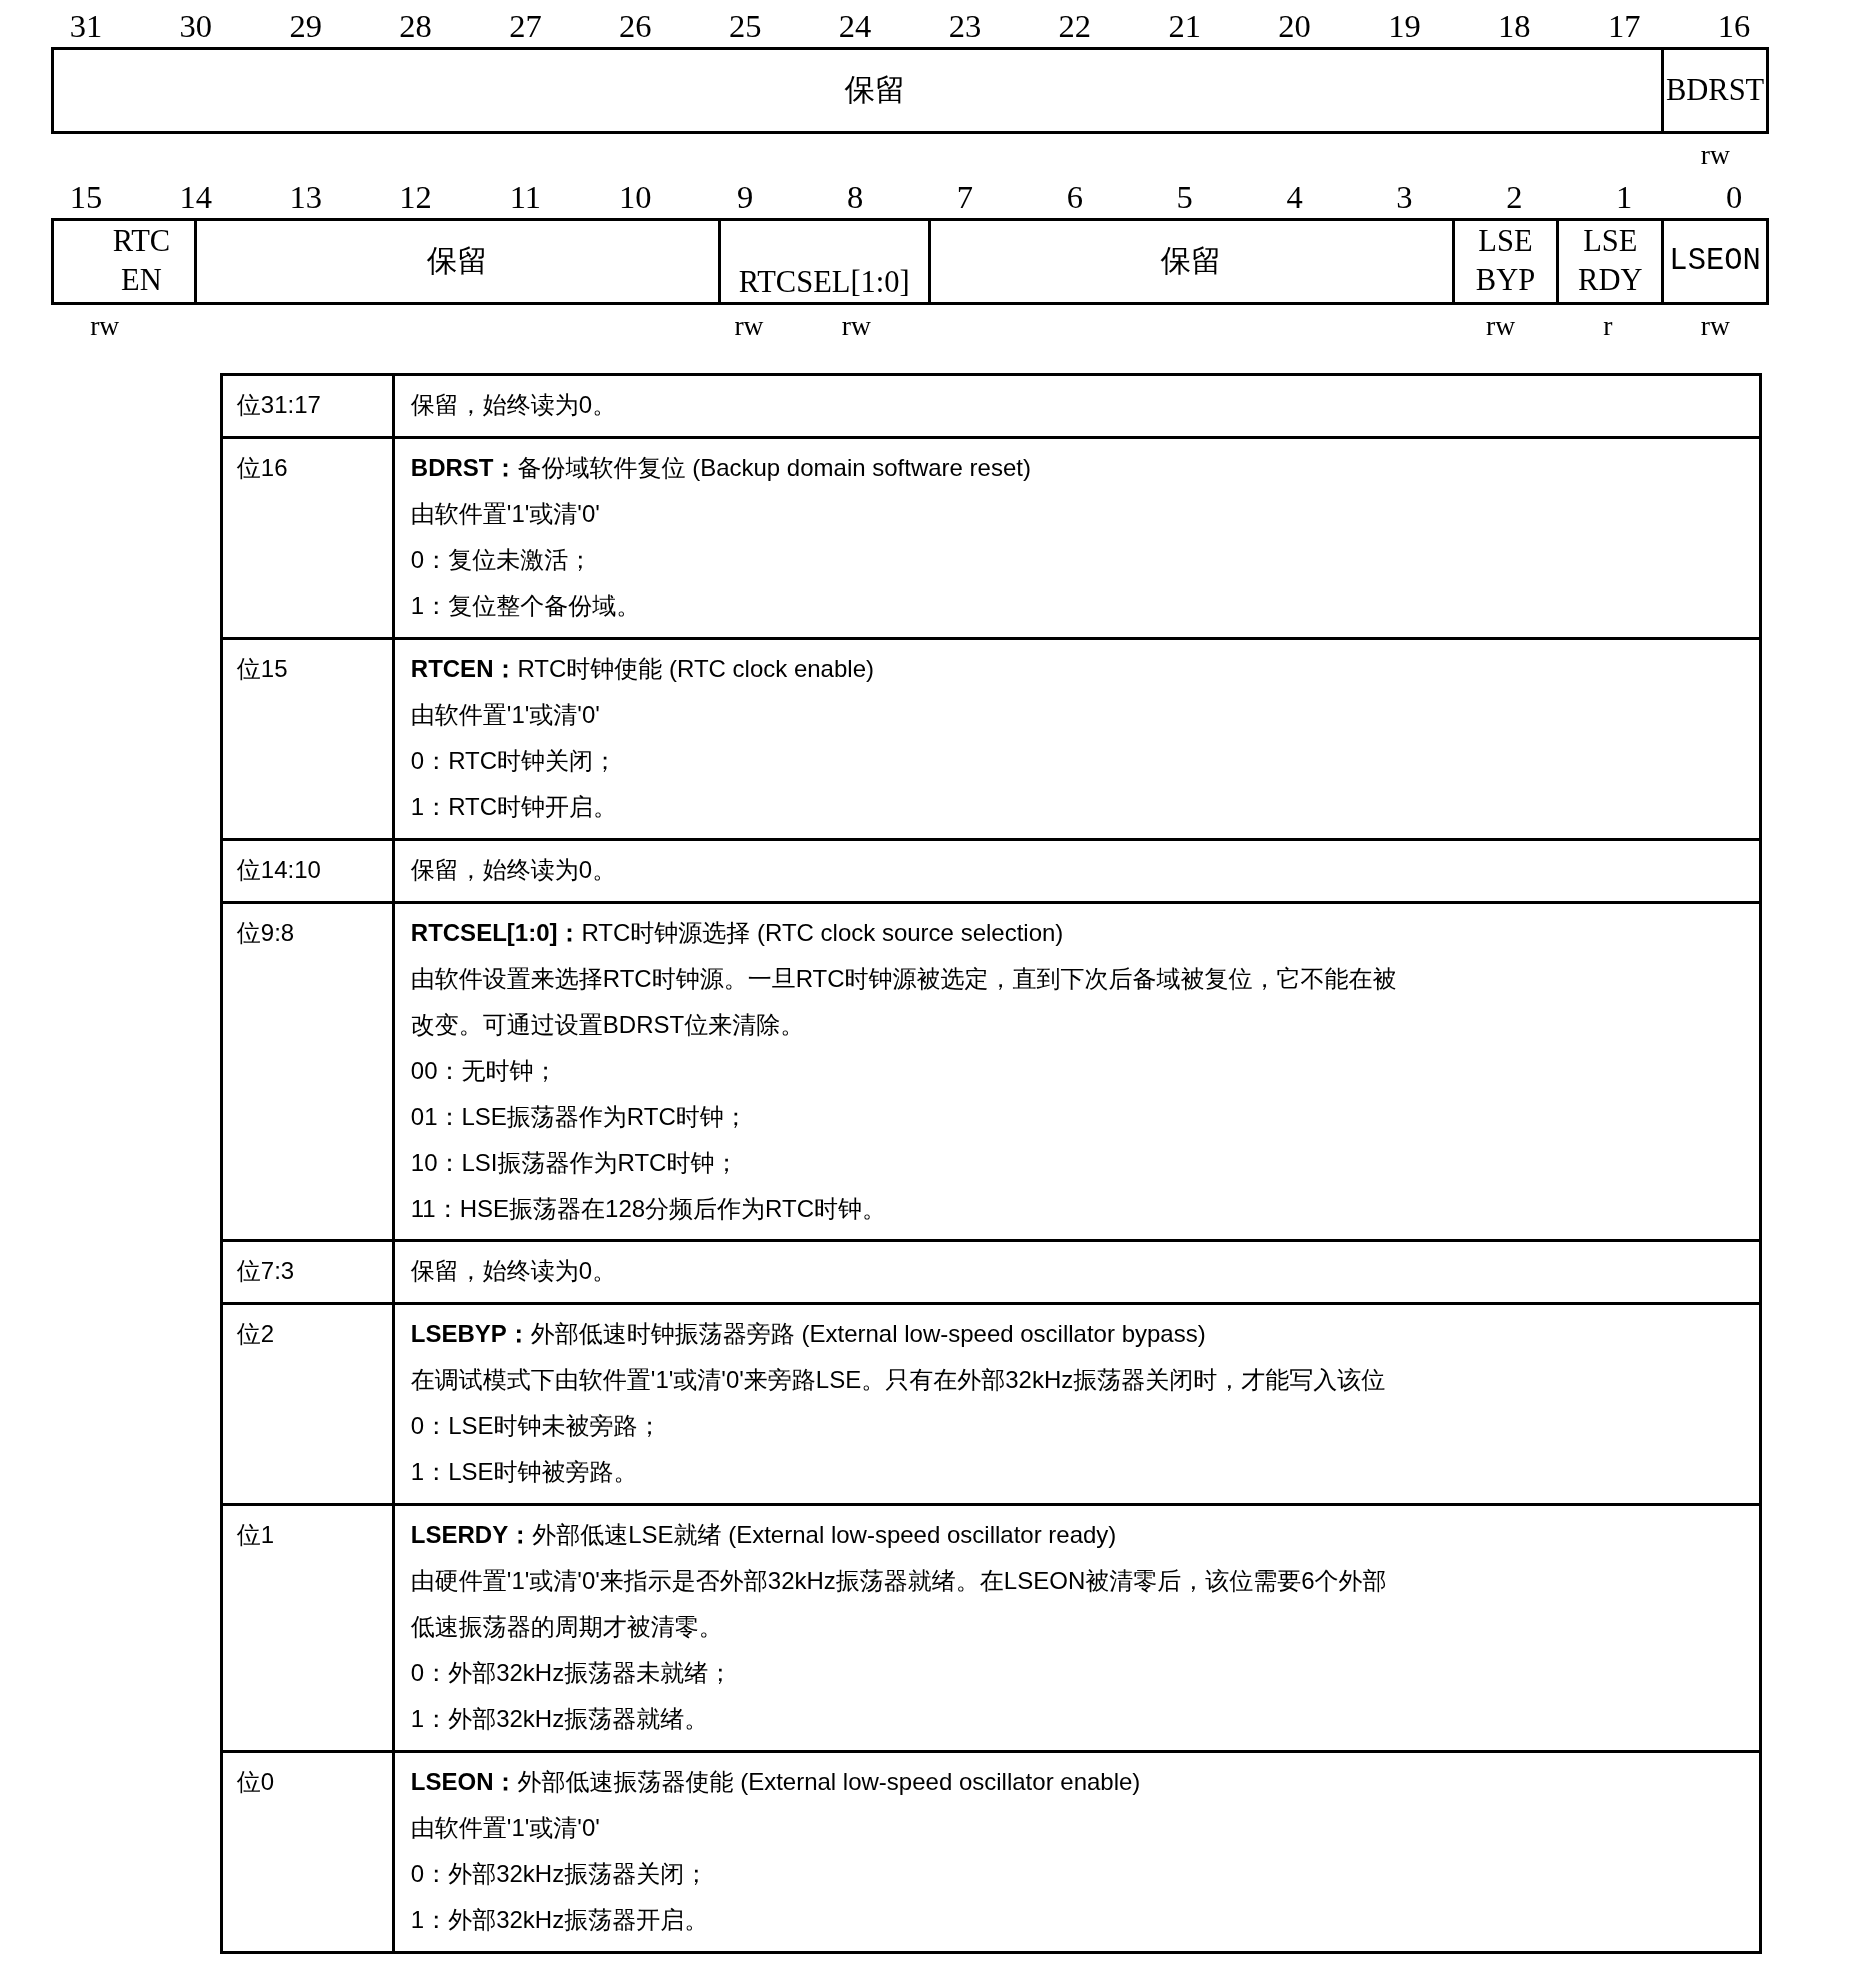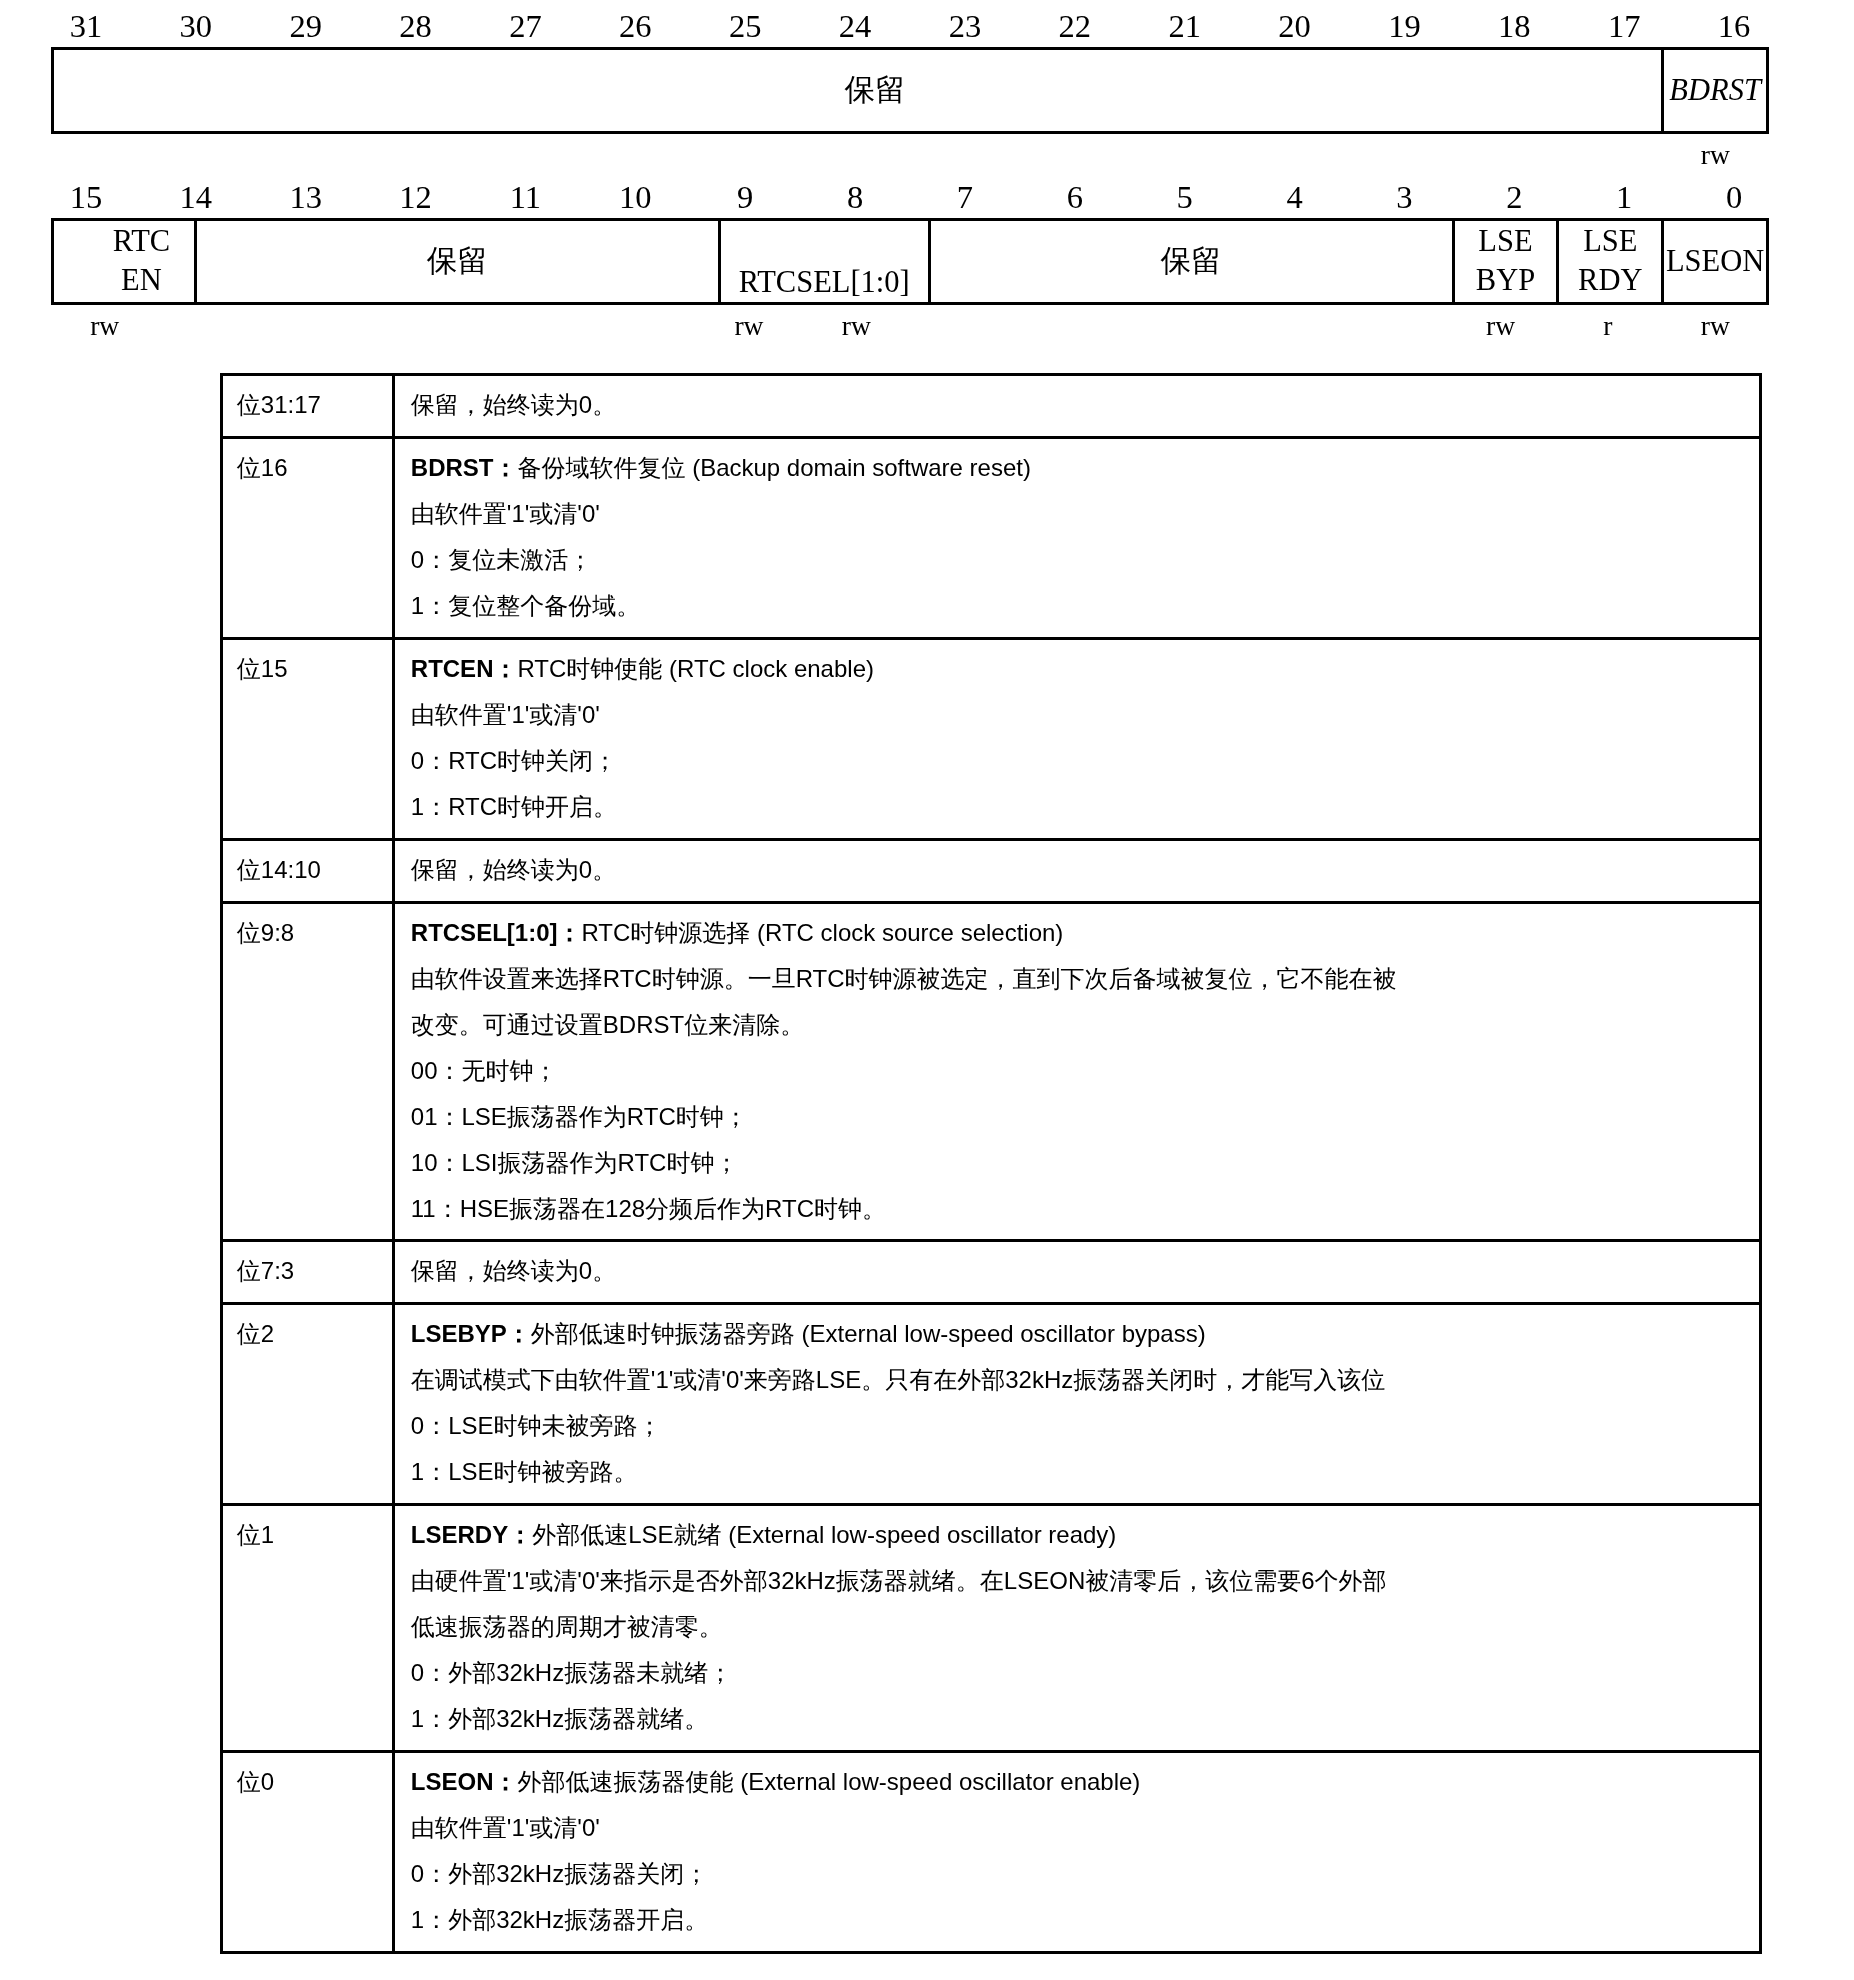"BDRST" div.reg-cell { font-style: italic -> none }
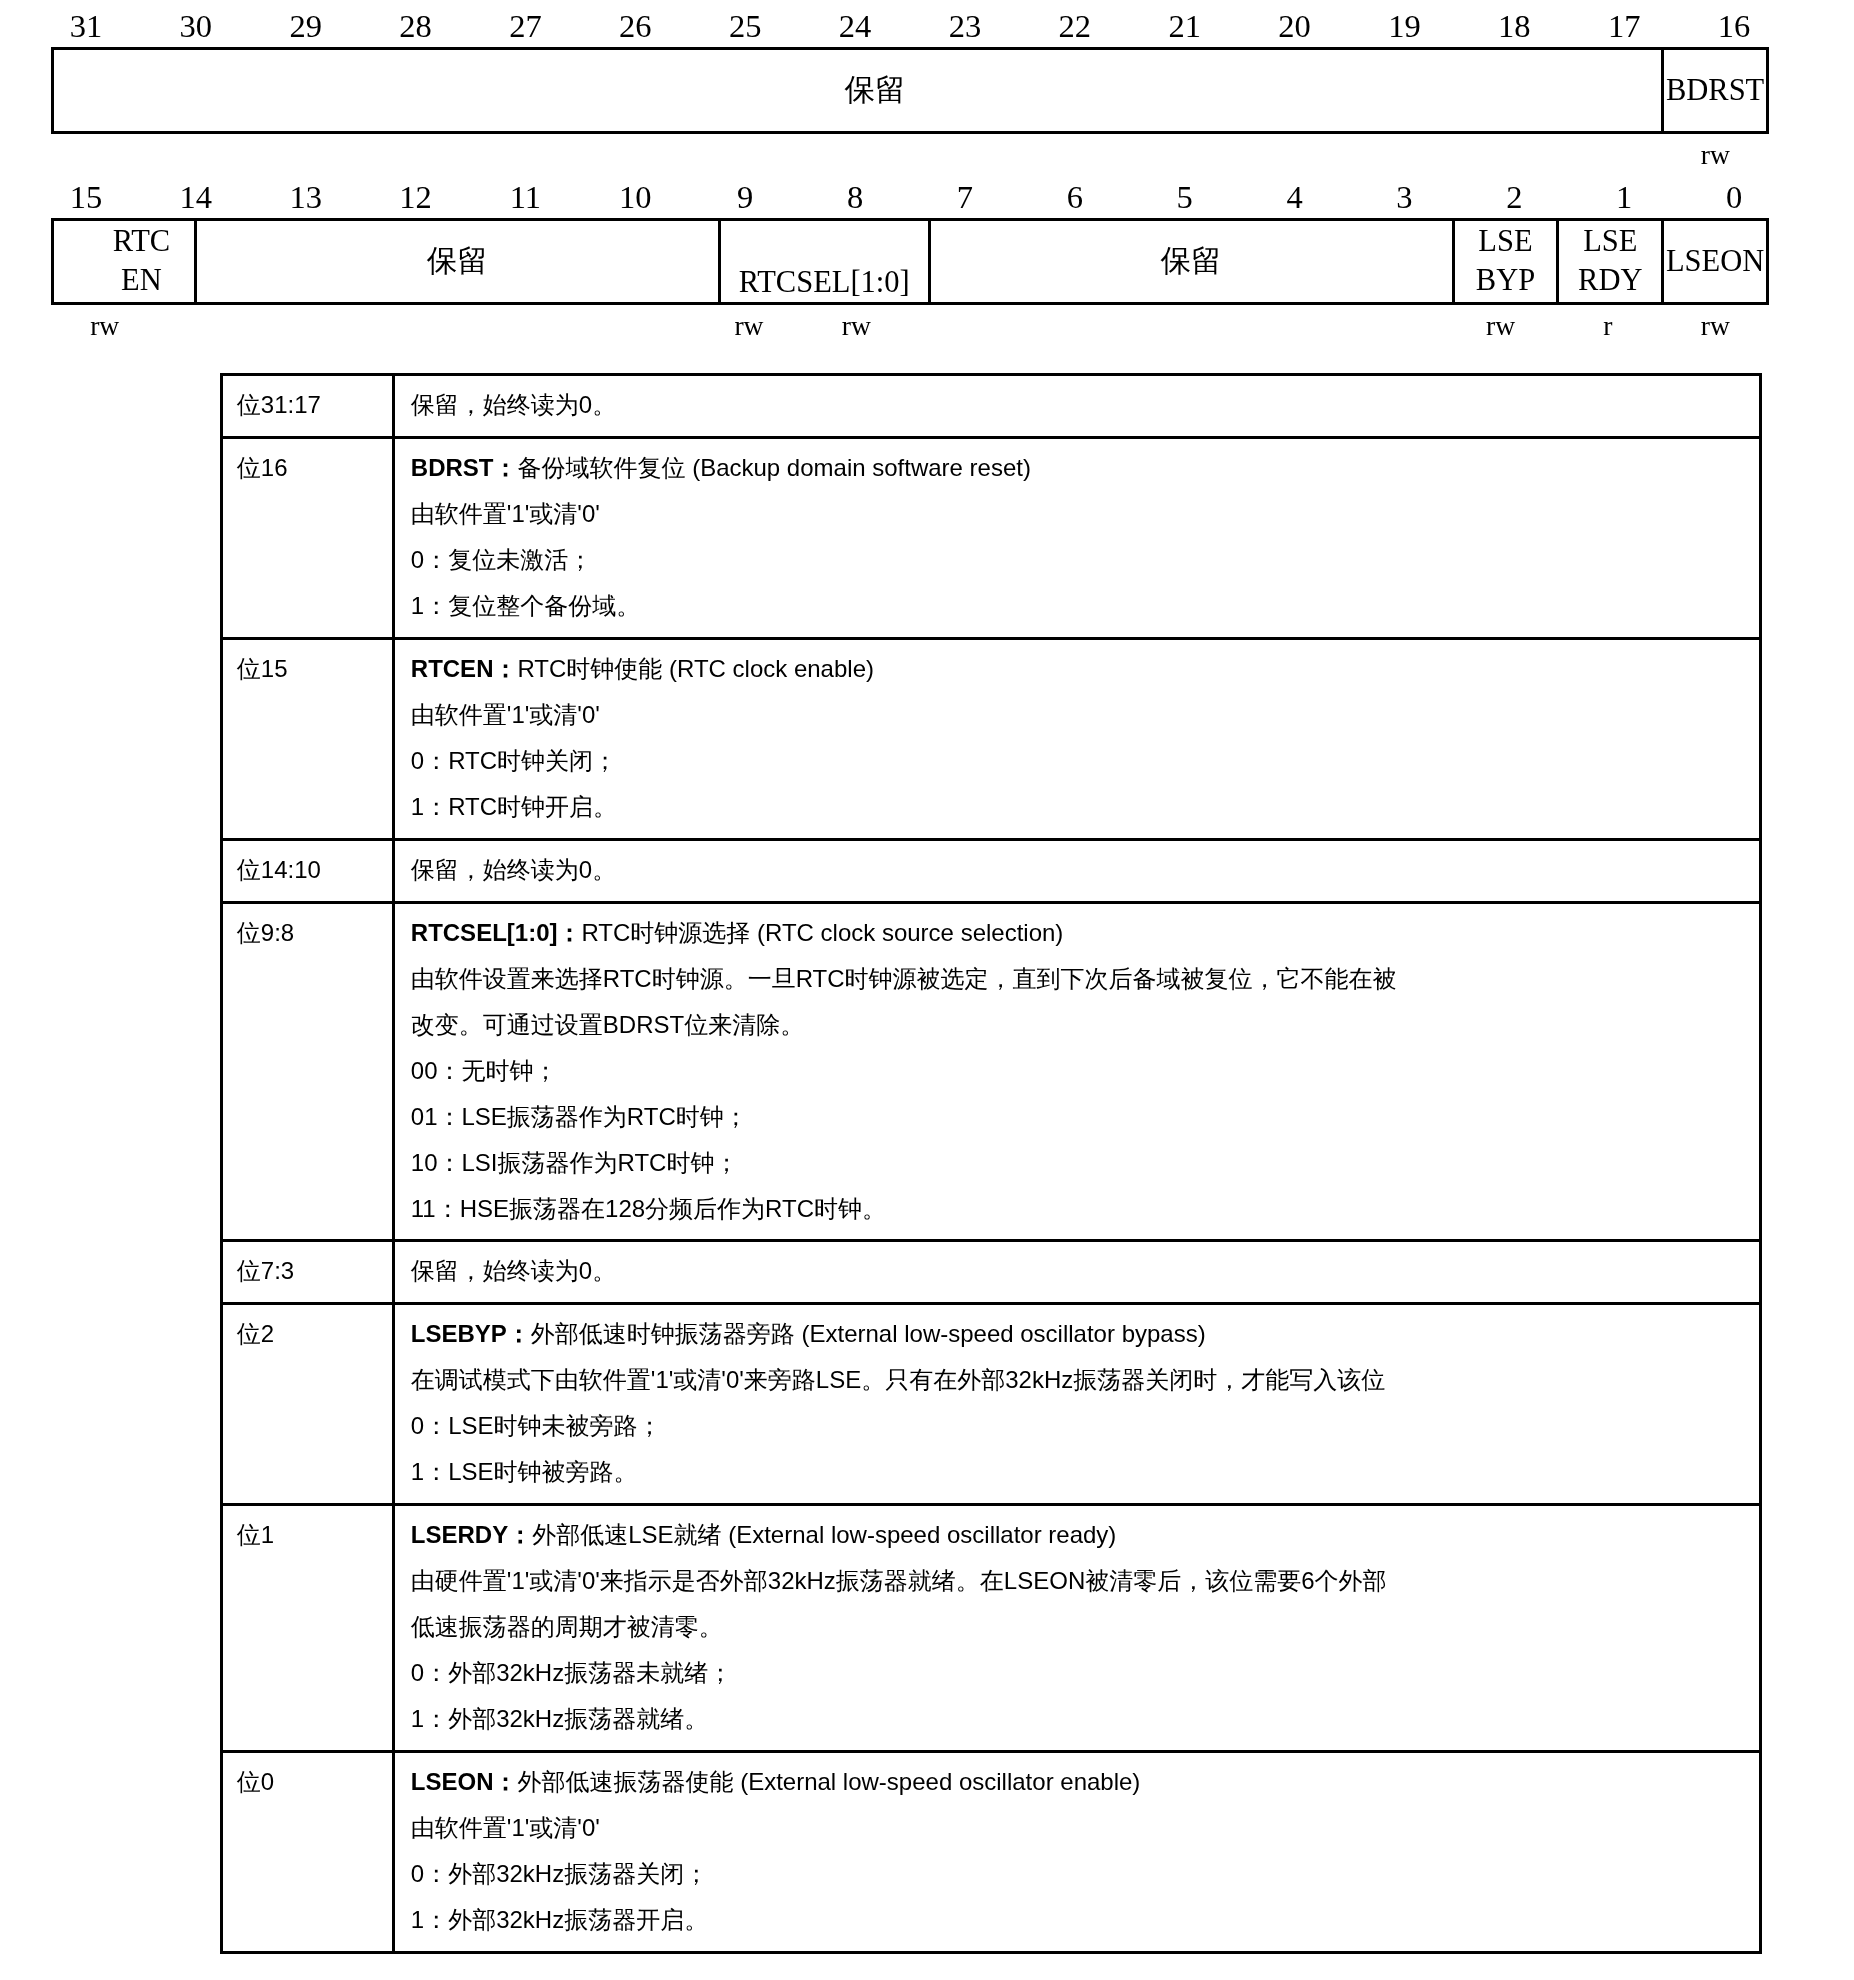"LSEON" div.reg-cell { font-family: none -> Liberation Mono, monospace }
